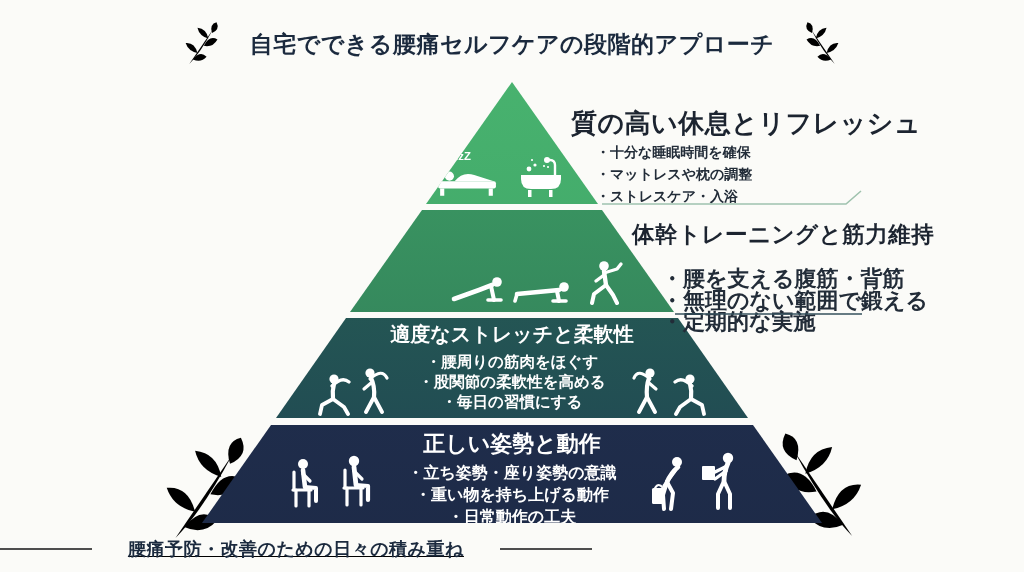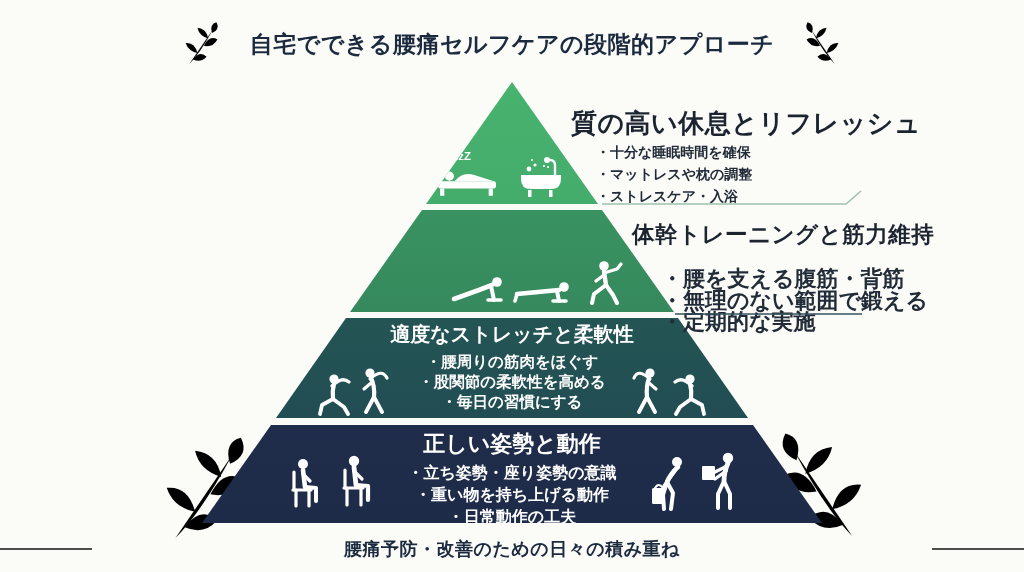"腰痛予防・改善のための日々の積み重ね" .footer-row { gap: 24px -> 36px; justify-content: space-between -> flex-start; text-decoration: none -> underline }
